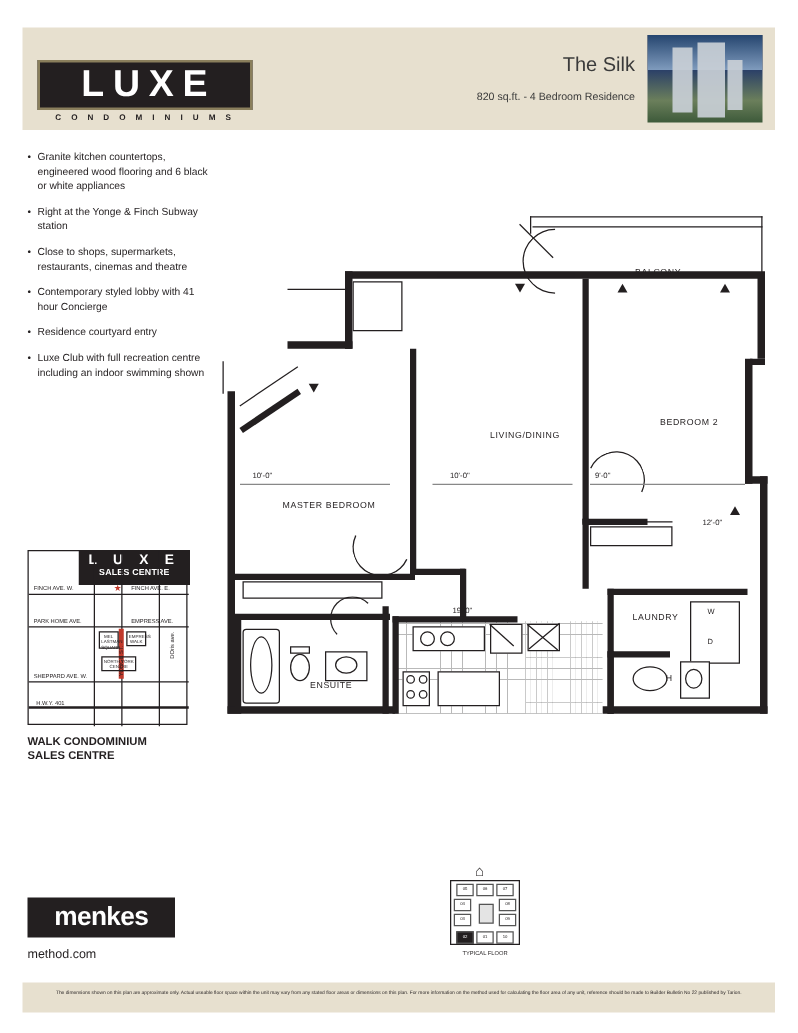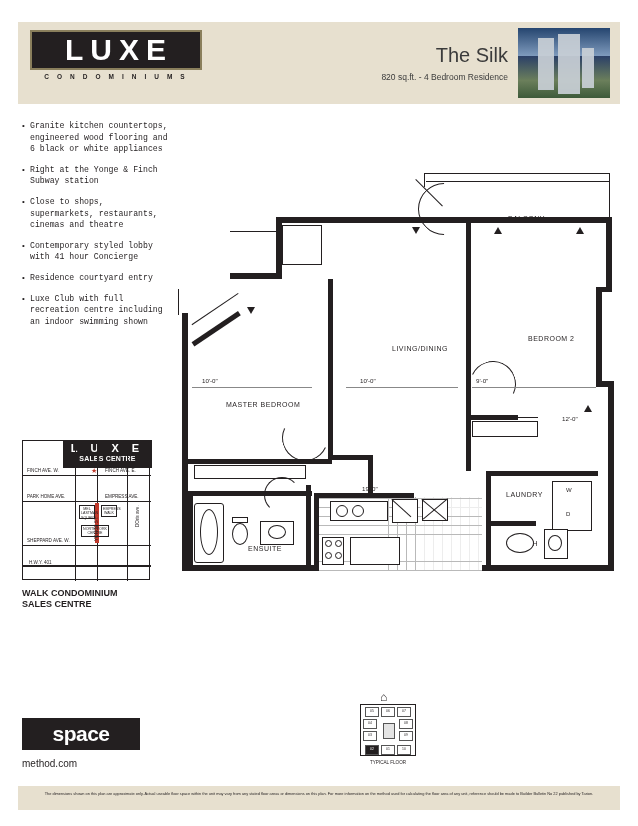"LUXE" .logo-box { top: 8px -> 26px }
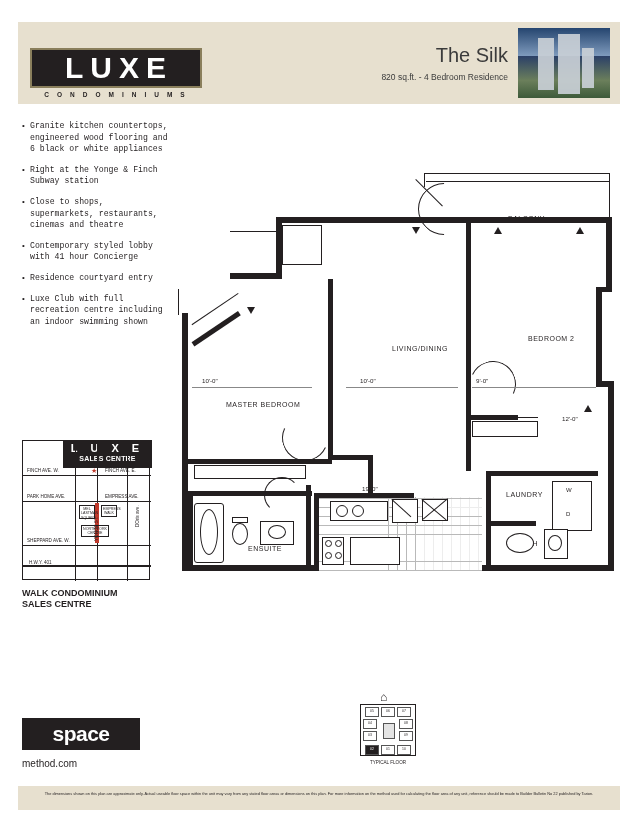"The Silk" .suite-title { font-size: 20px -> 16px }
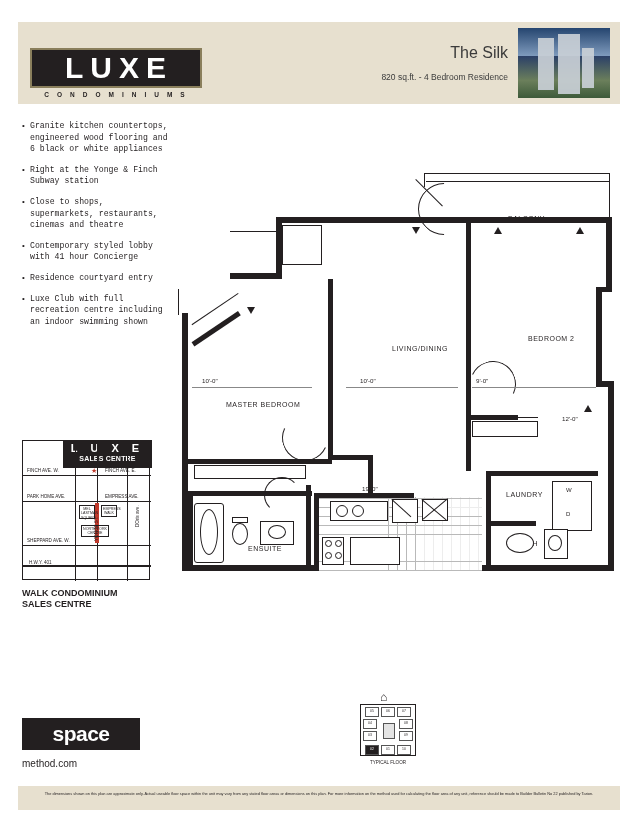"Granite kitchen countertops, engineered" .feature-text { font-family: Liberation Mono, monospace -> none }
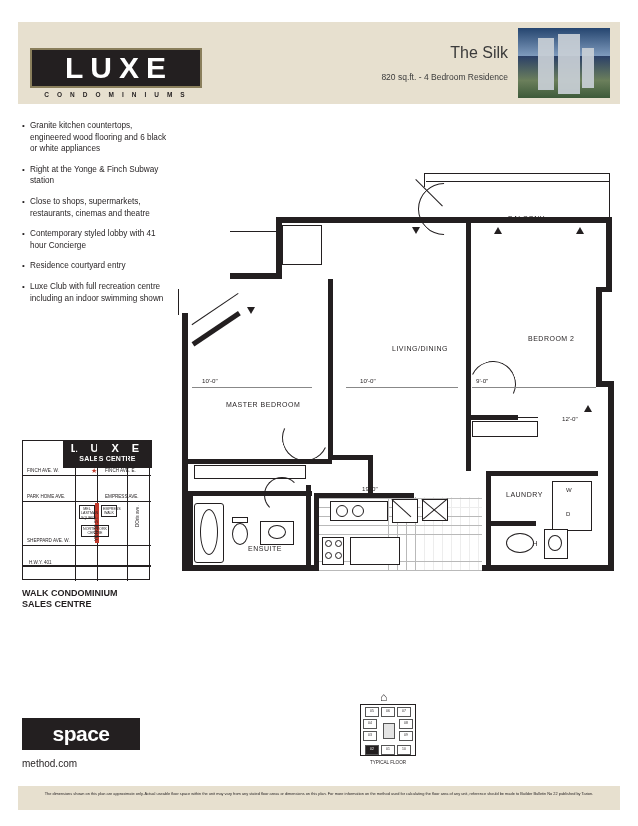"space" span { text: space -> menkes }
